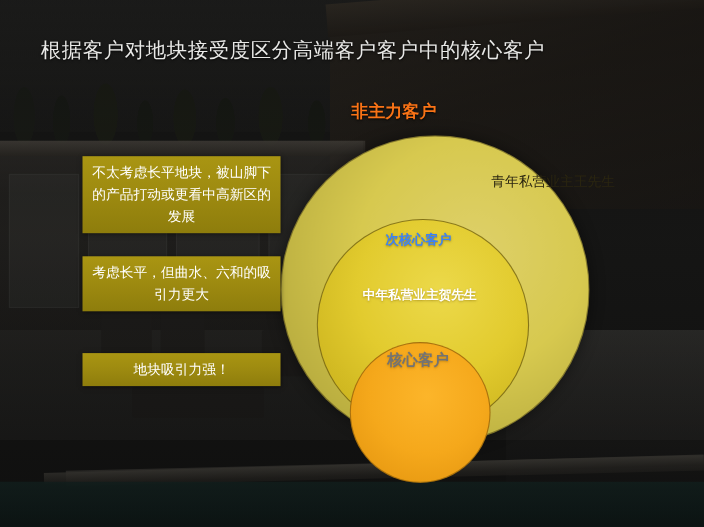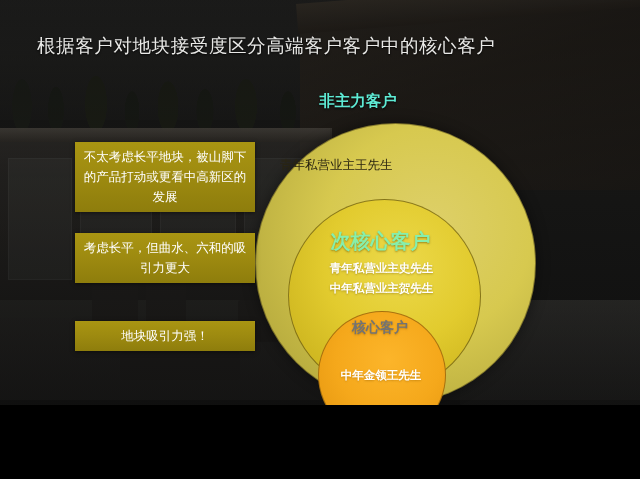"根据客户对地块接受度区分高端客户客户中的核心客户" #slide { height: 405px -> 479px }
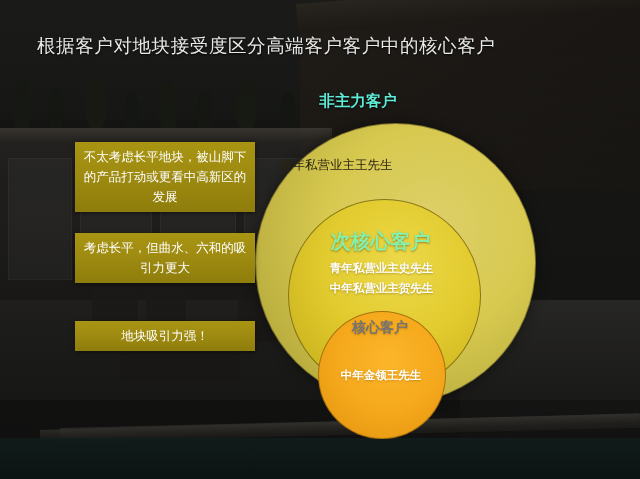"非主力客户" .lbl-nonmain { color: #5eead4 -> #f97316 }
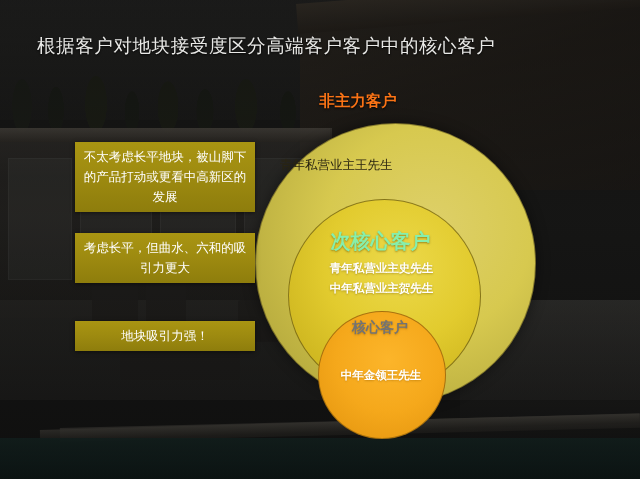"青年私营业主王先生" .outer-names { text-align: left -> right }
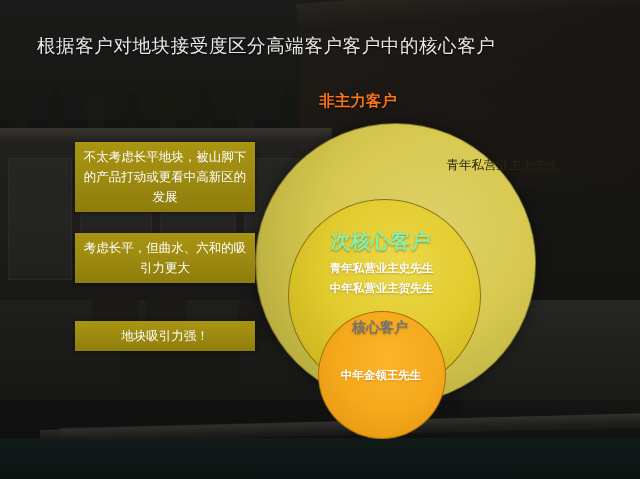"次核心客户" .lbl-sub { color: #86efac -> #3b82f6; font-size: 20px -> 12px; margin-top: 18px -> none }
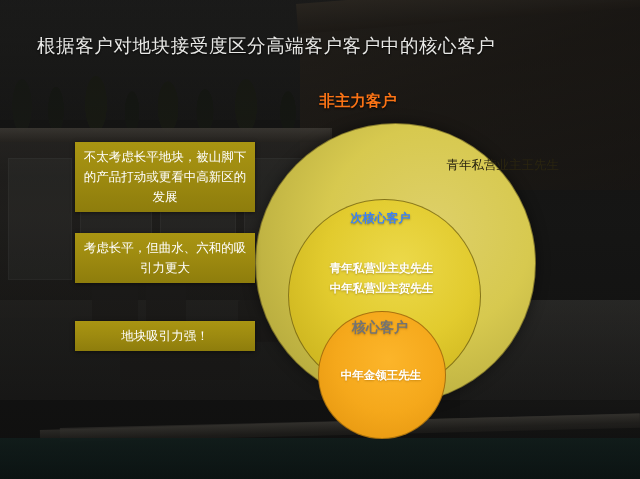"青年私营业主史先生" div { html: <div>青年私营业主史先生</div> -> none }
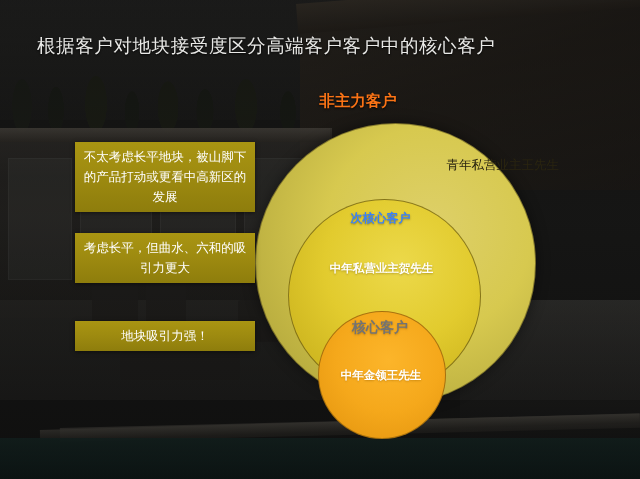"中年金领王先生" div.inner-names { html: <div> <div>中年金领王先生</div> </div> -> none }
